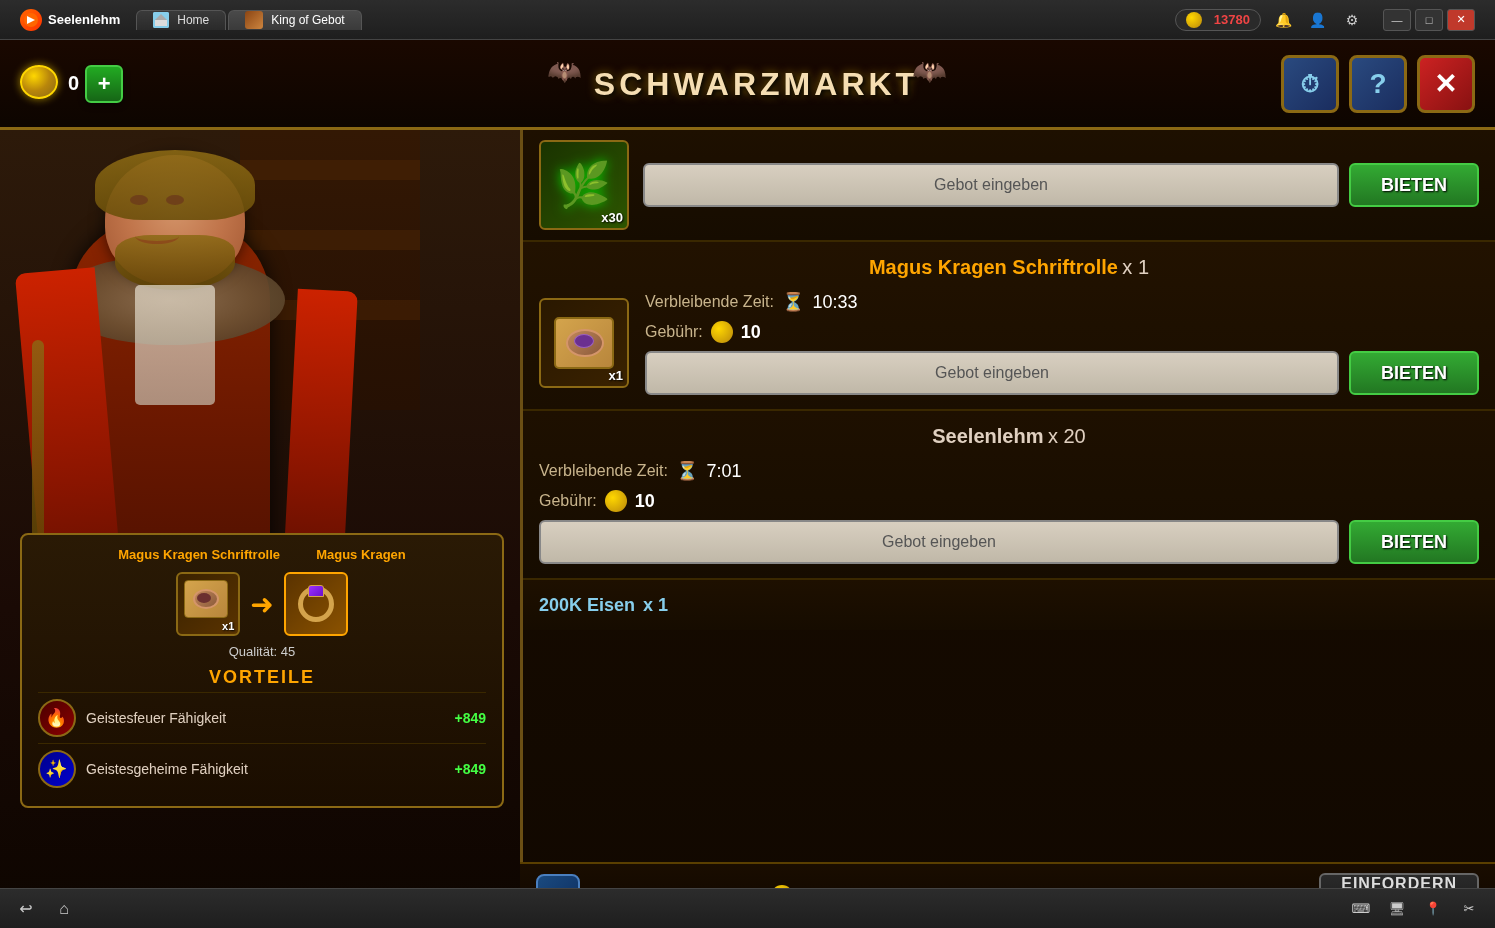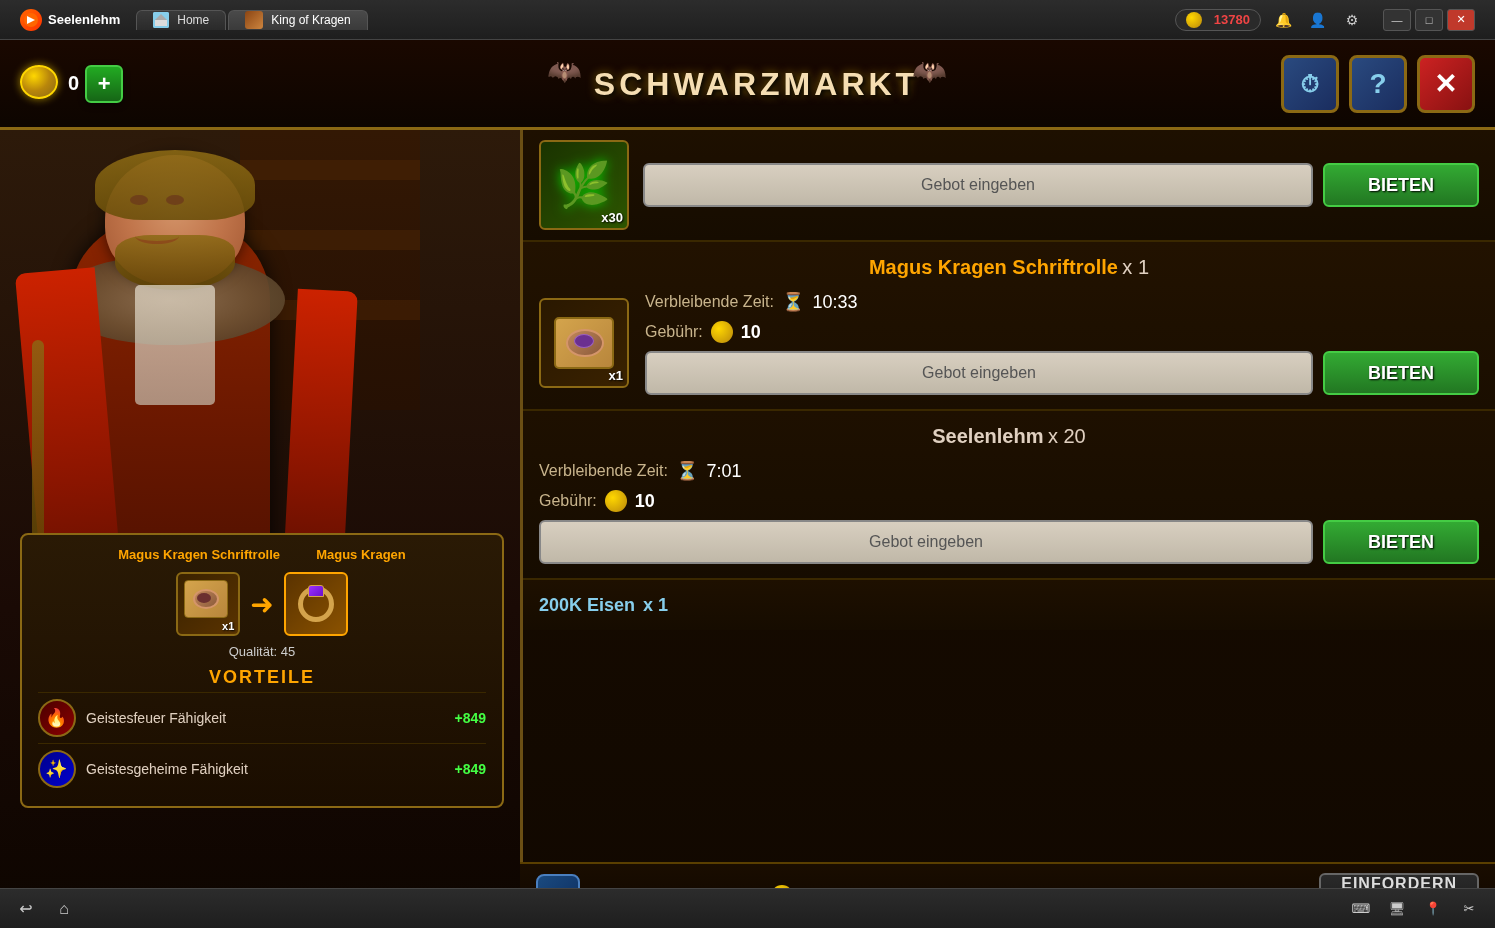"King of Kragen" span { text: Kragen -> Gebot }
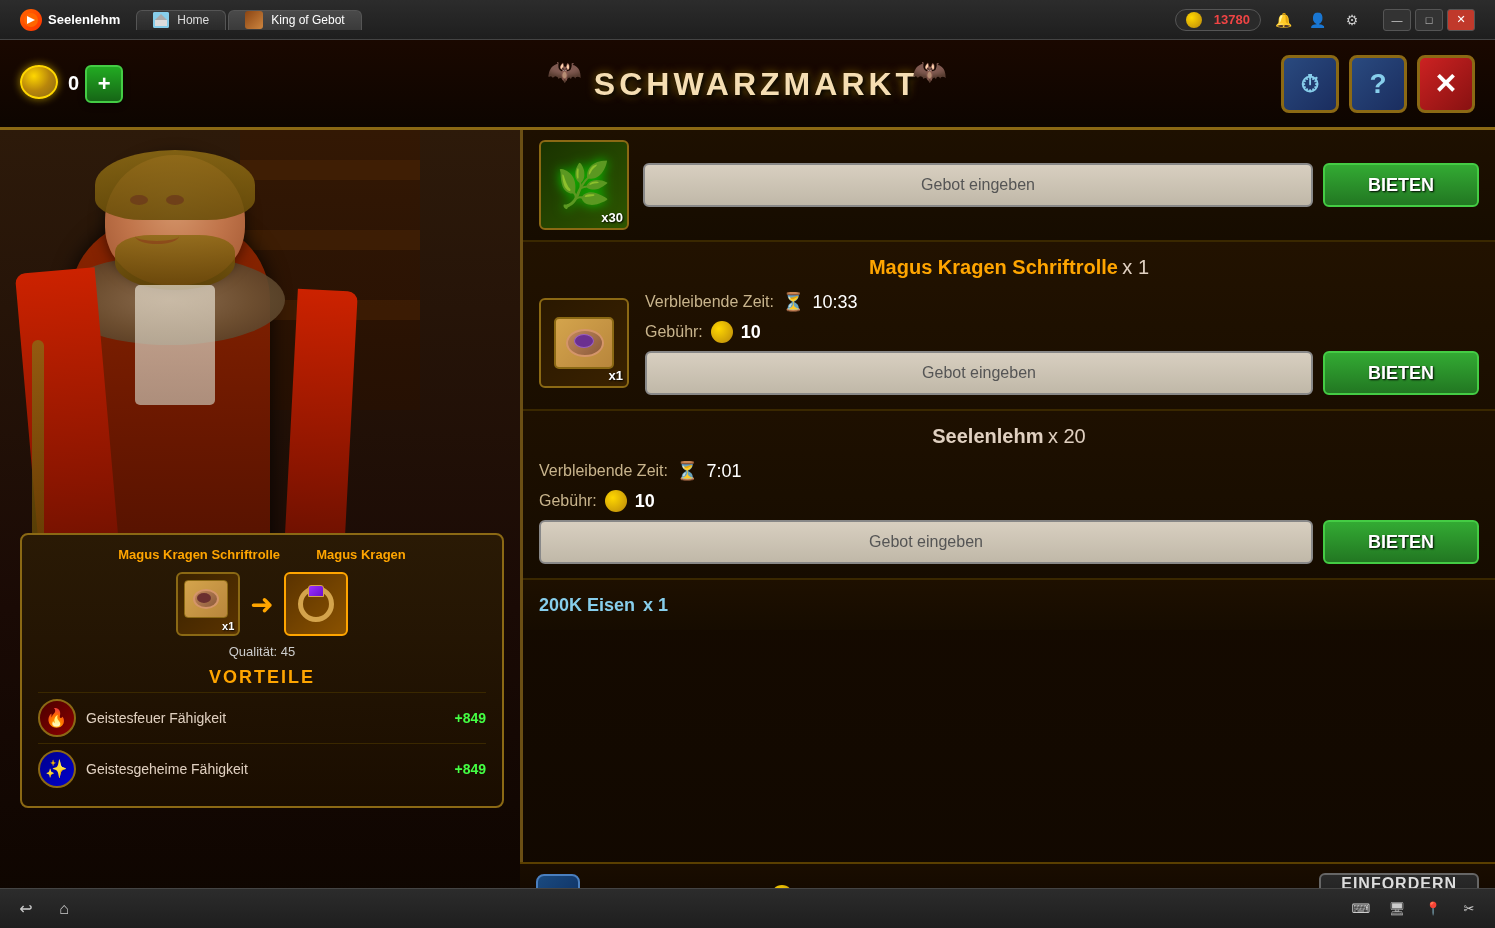"BIETEN" .bieten-btn { width: 156px -> 130px }
